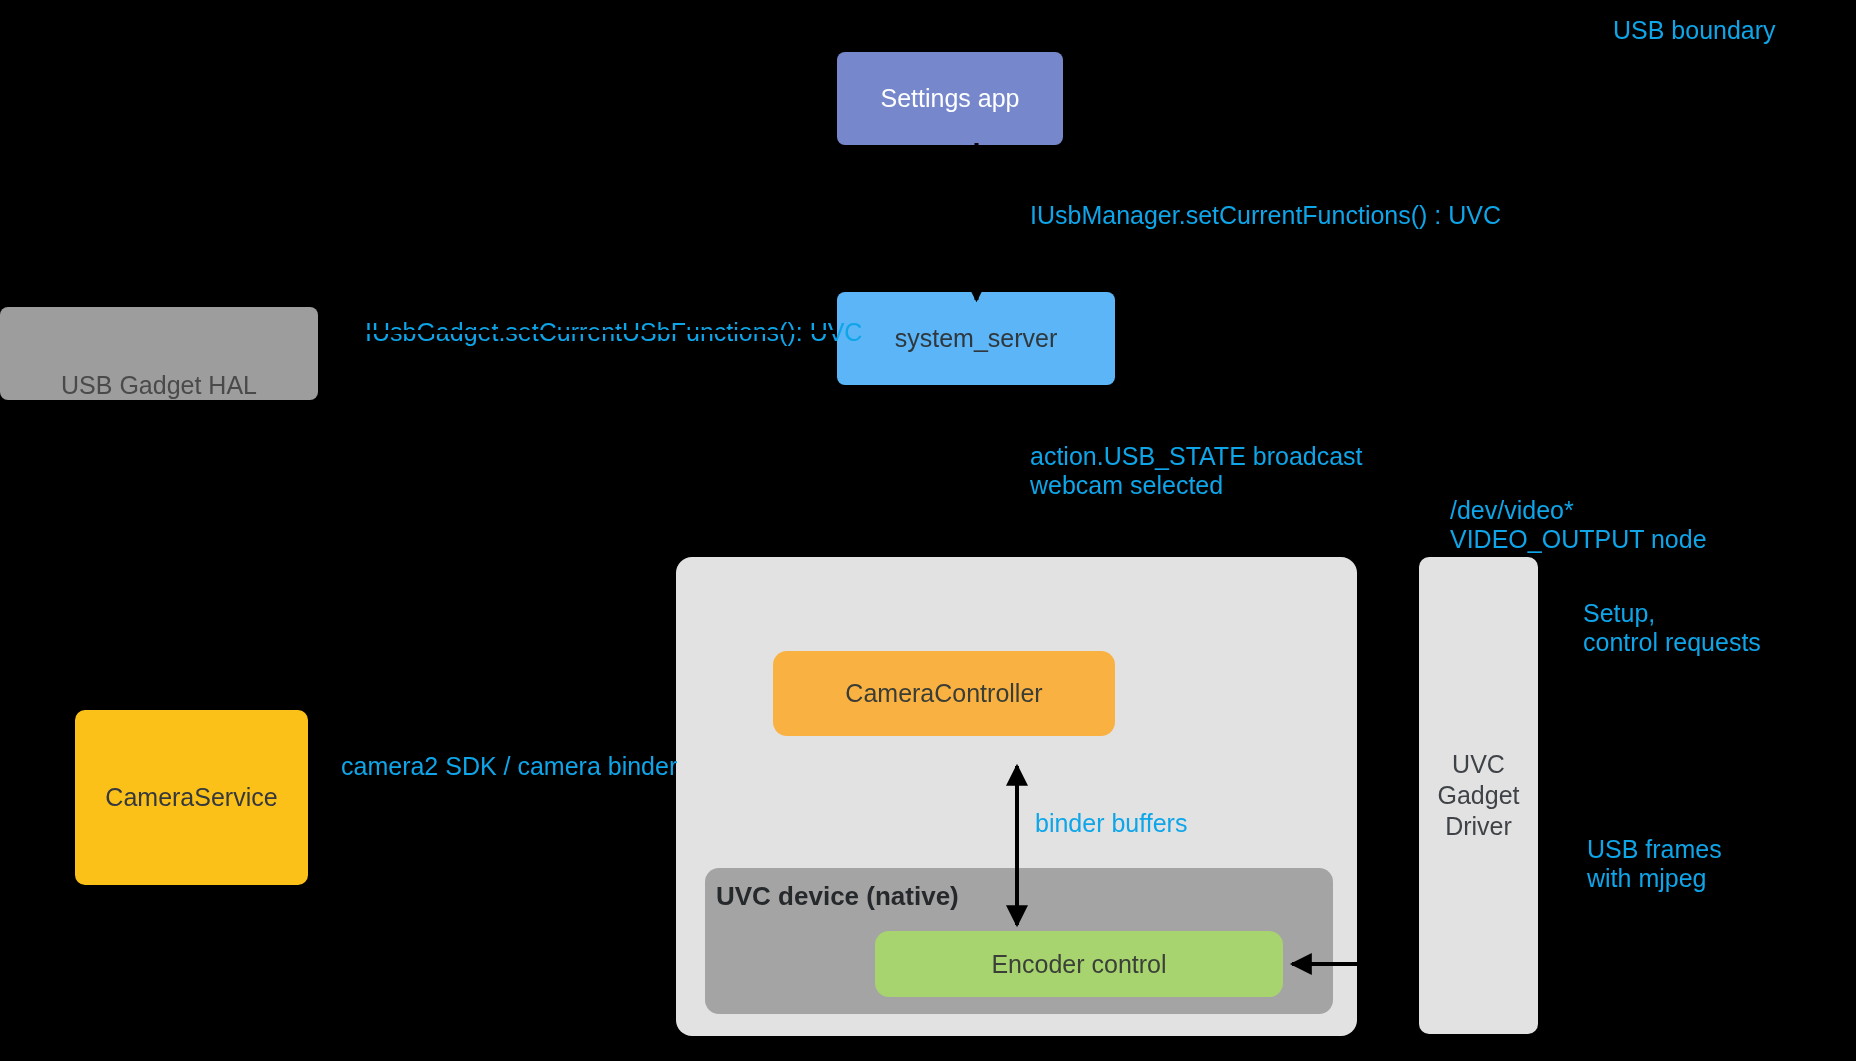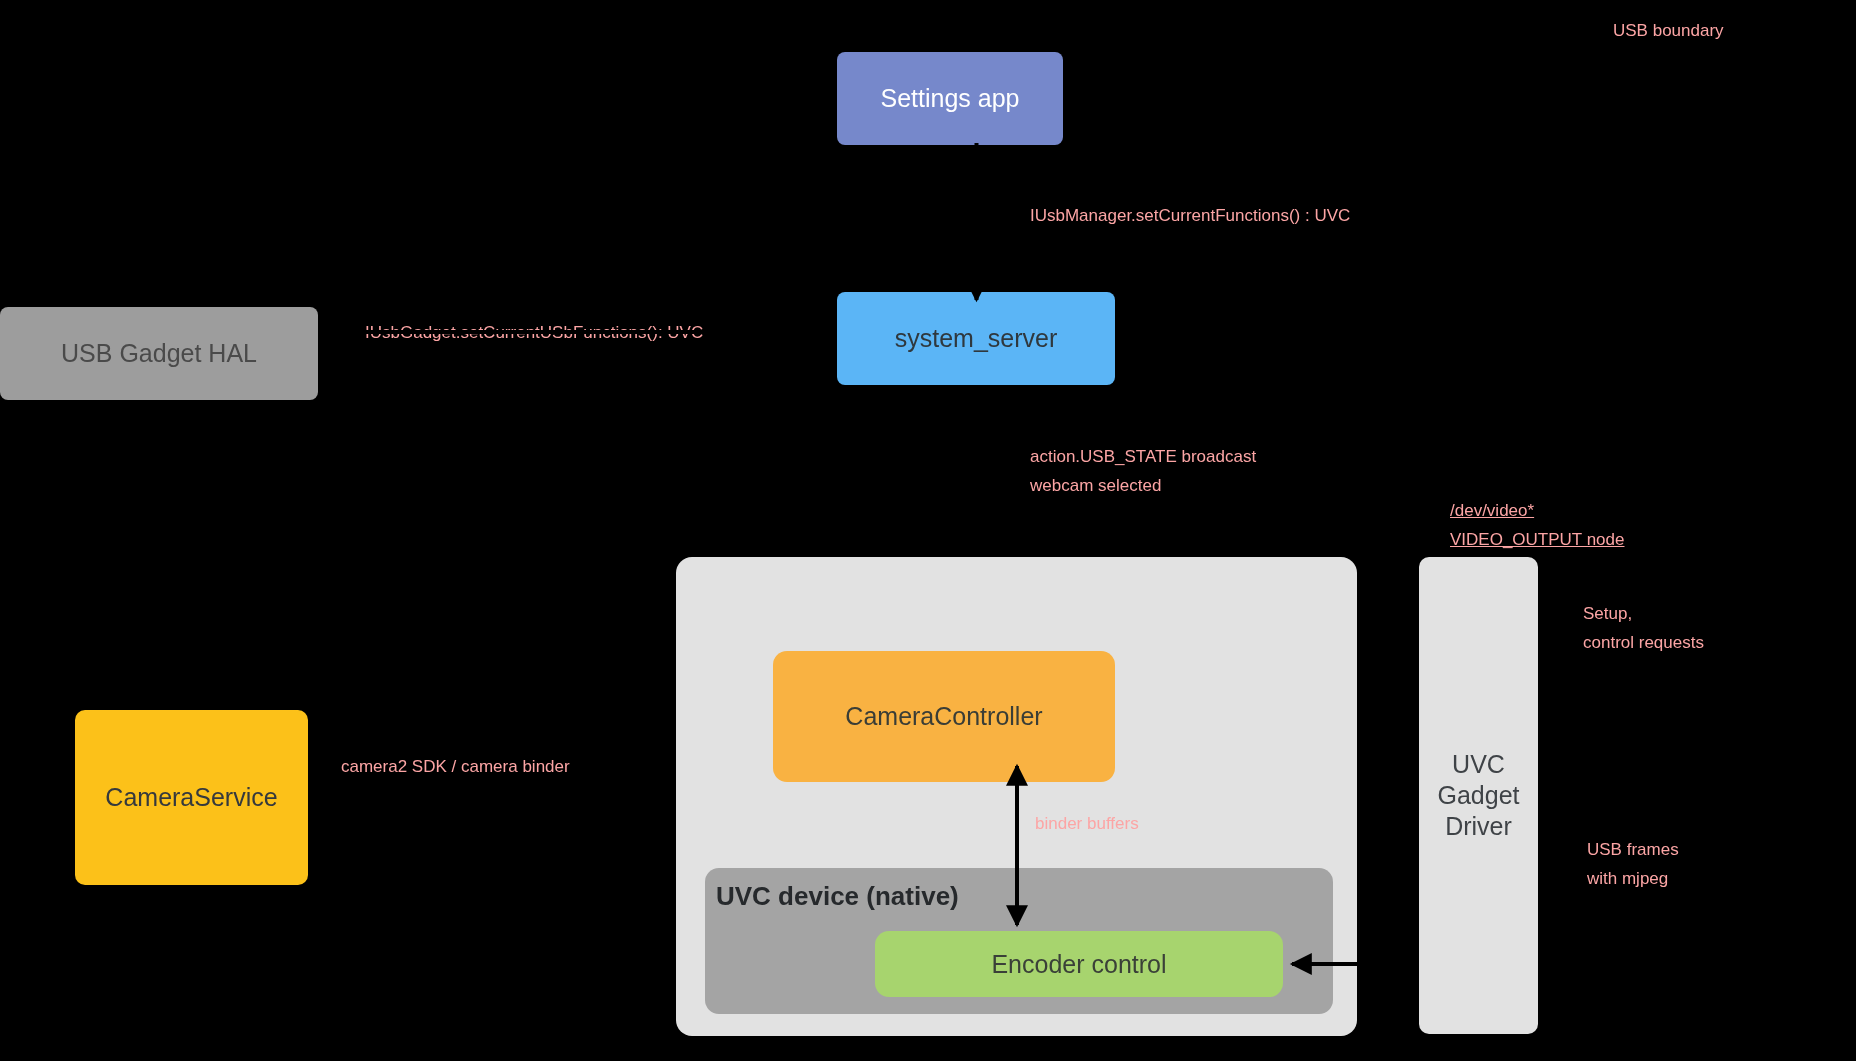"USB boundary" .annotation { color: #fca5a5 -> #0ea5e9; font-size: 17px -> 25px }
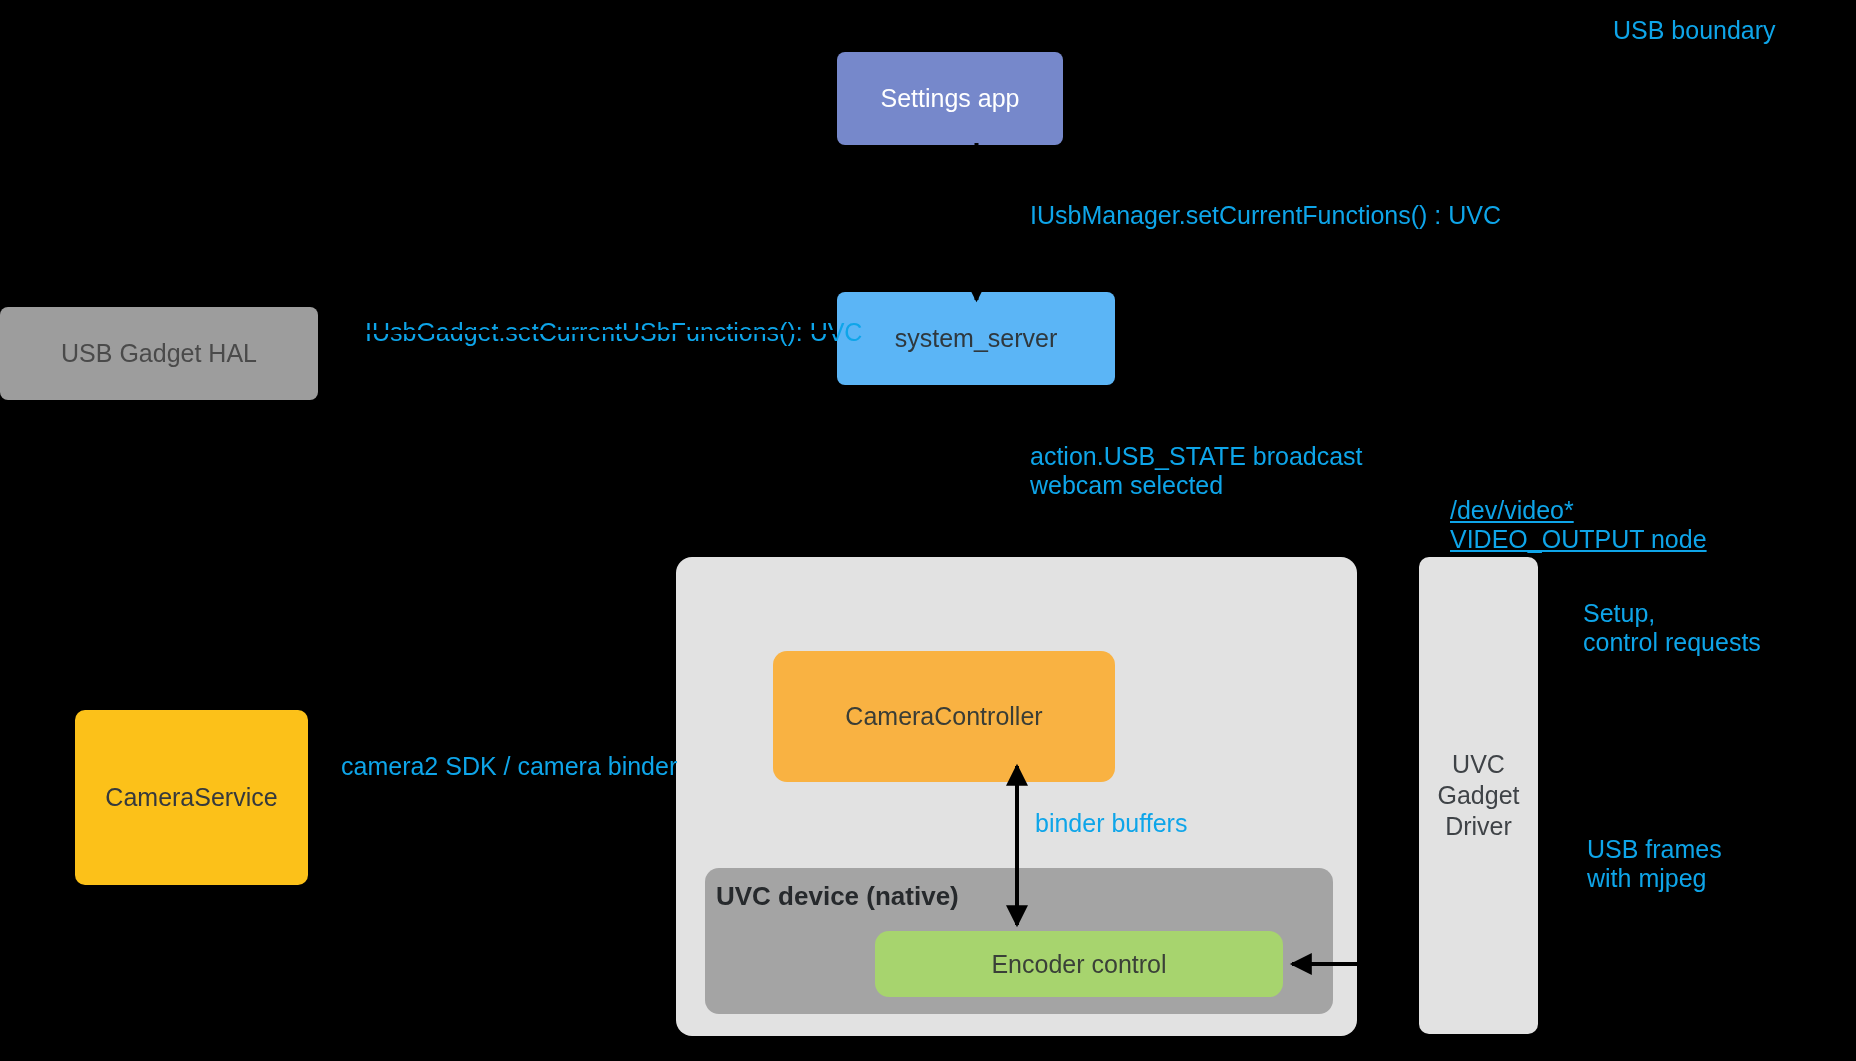"USB Gadget HAL" #usb-gadget-hal { align-items: none -> flex-end }
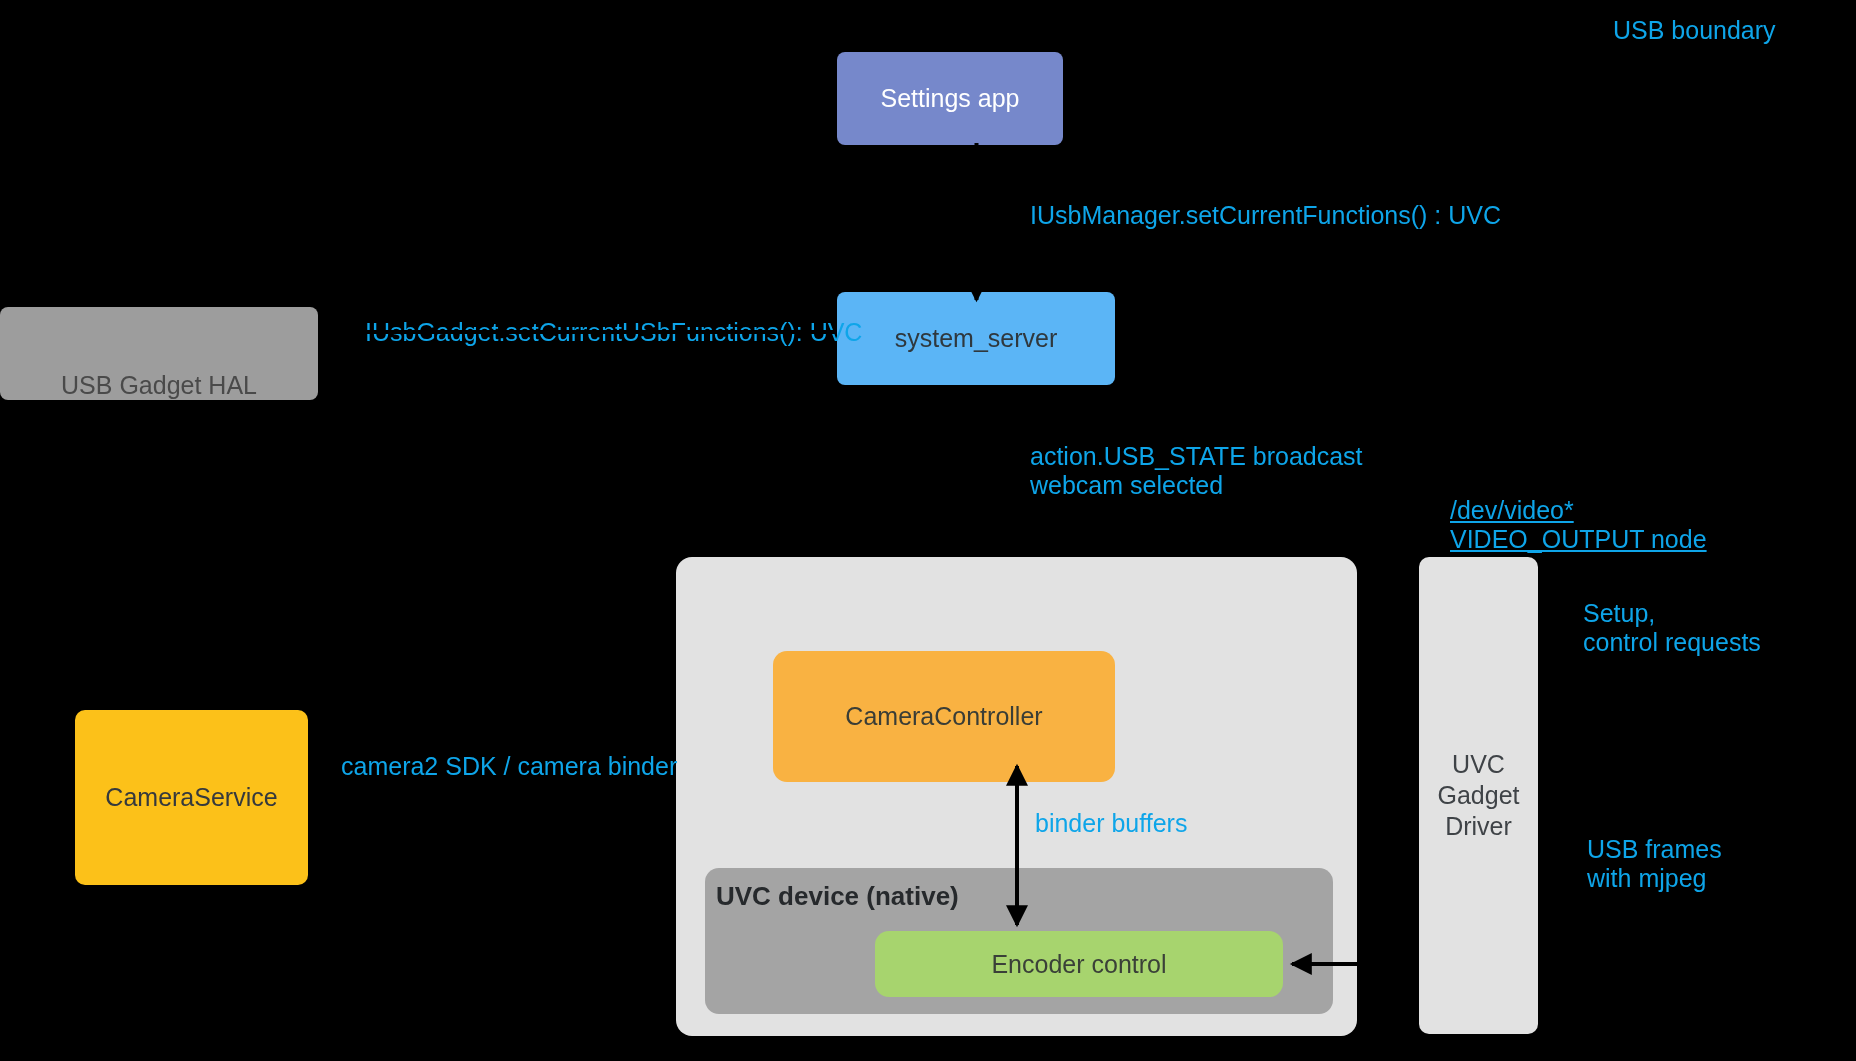"/dev/video*" #ann-dev-video { text-decoration: underline -> none }
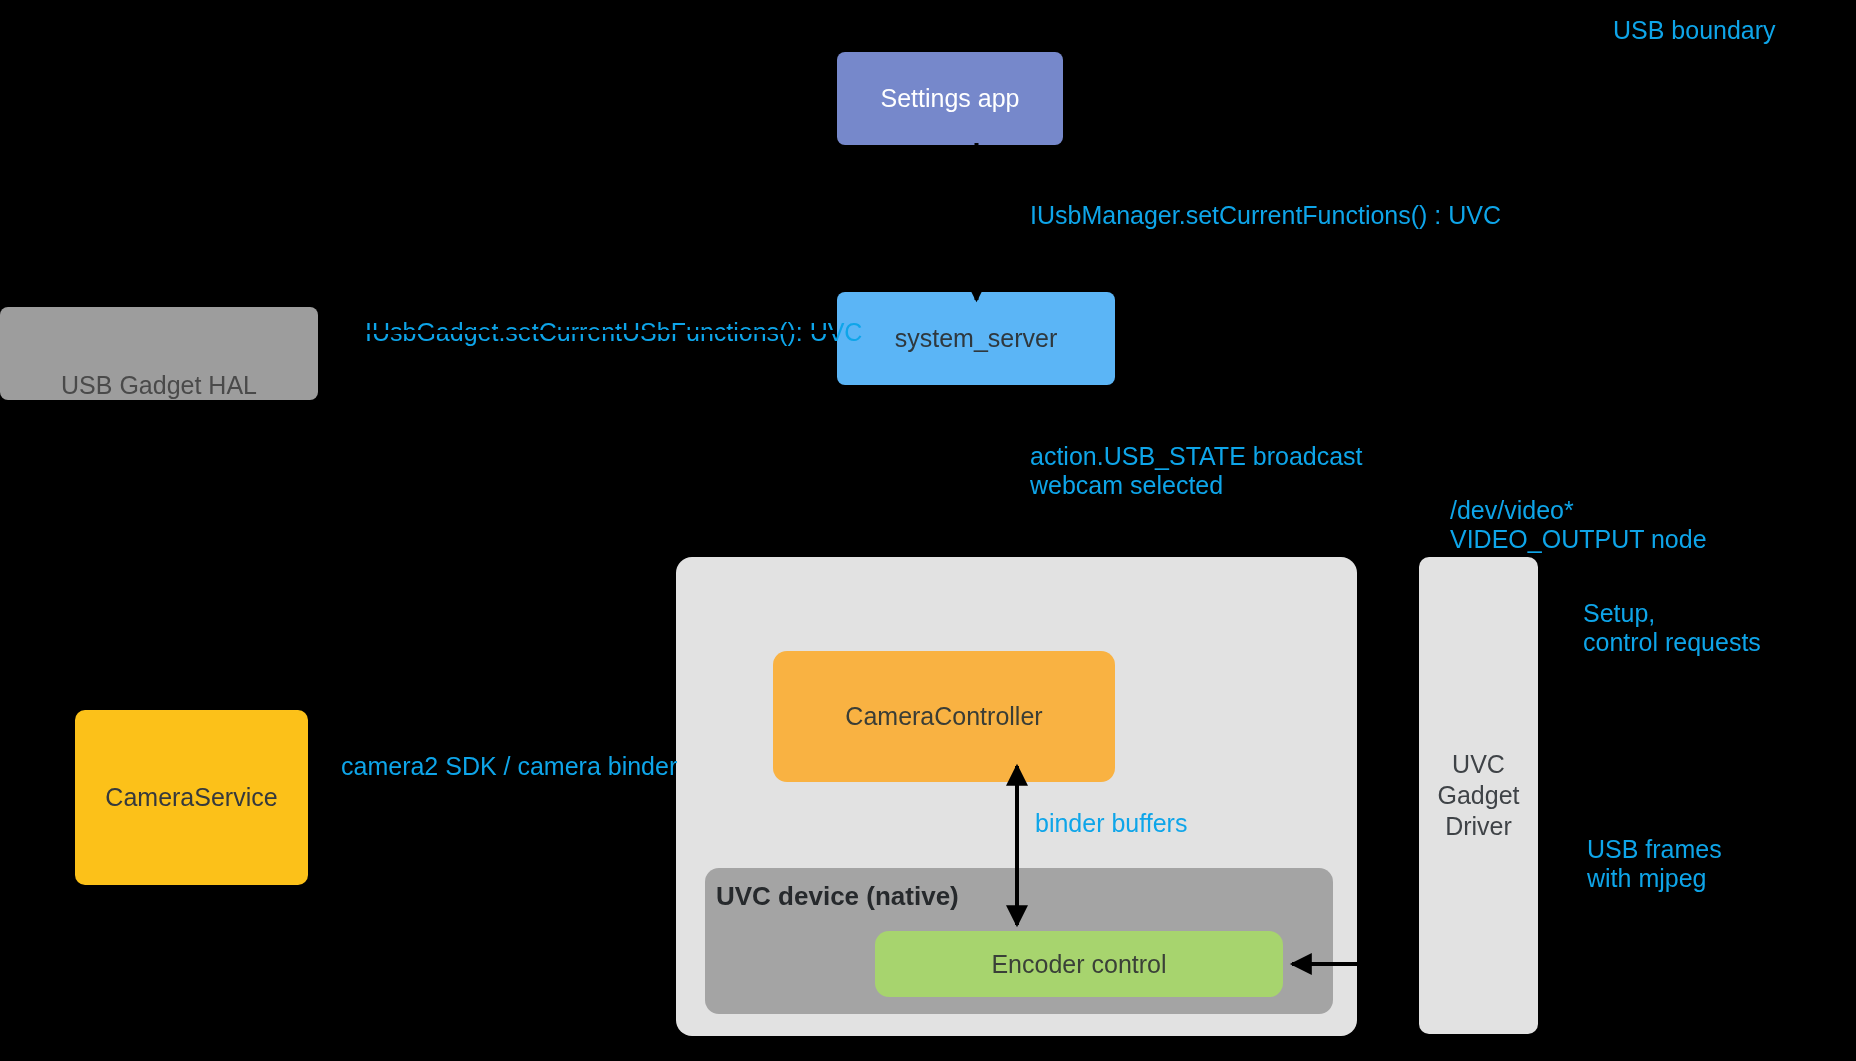"CameraController" #camera-controller { height: 131px -> 85px }
